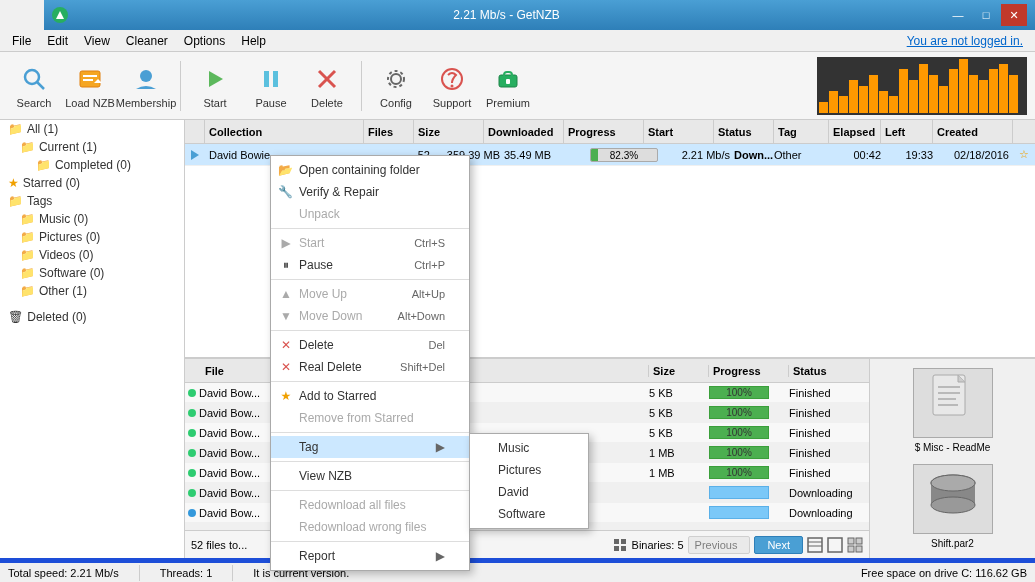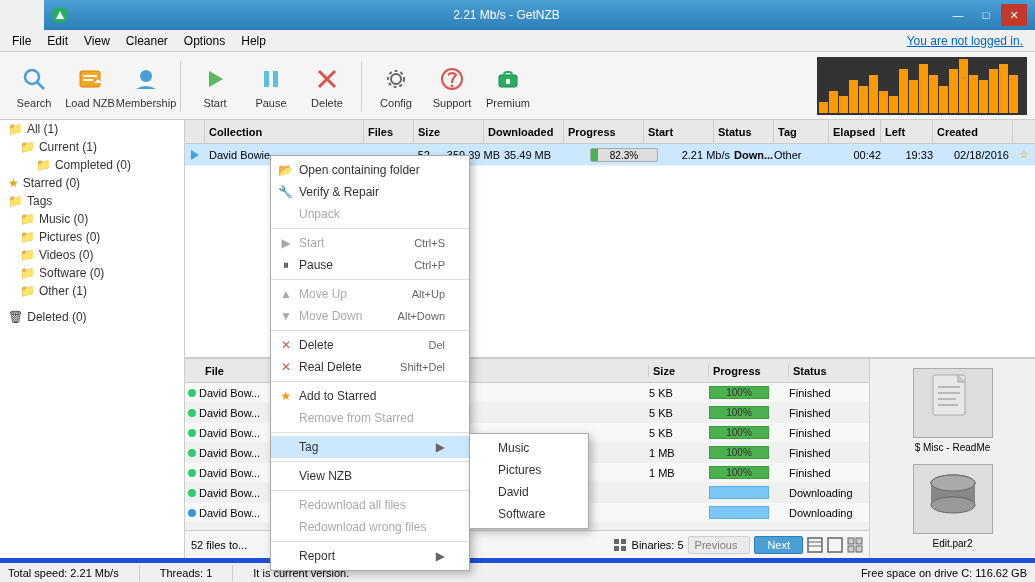"Edit.par2" div.preview-label { text: Edit.par2 -> Shift.par2 }
